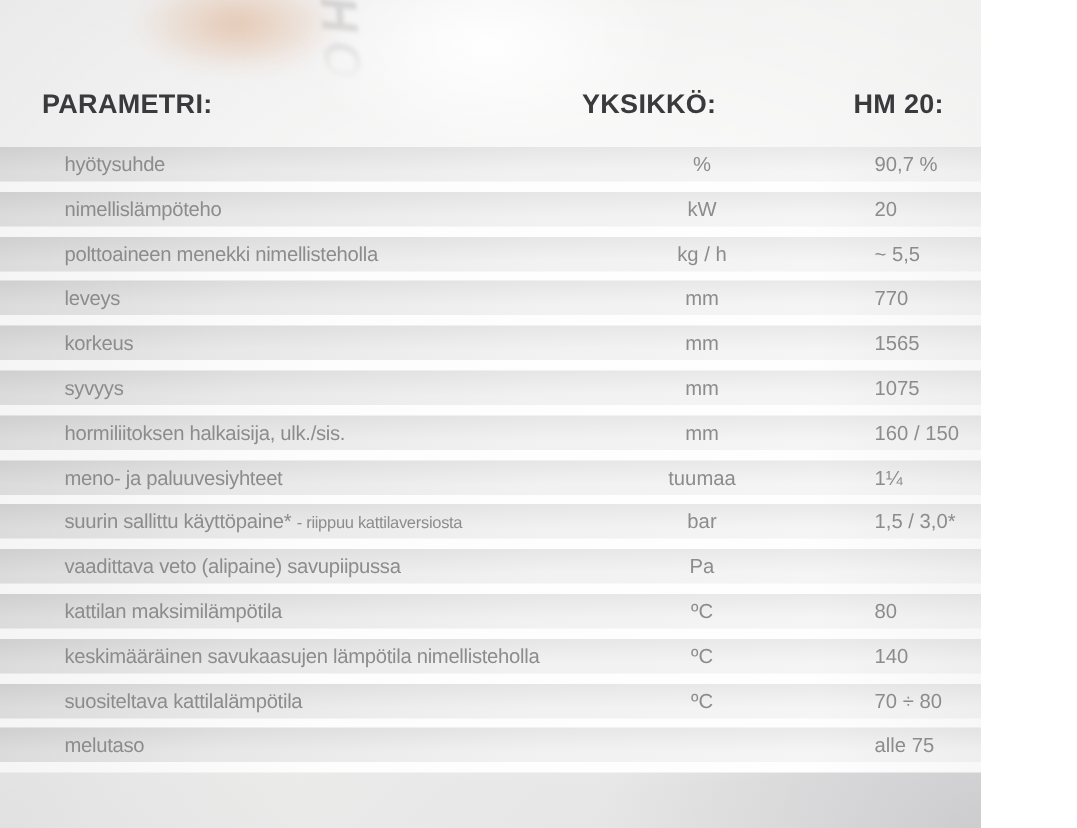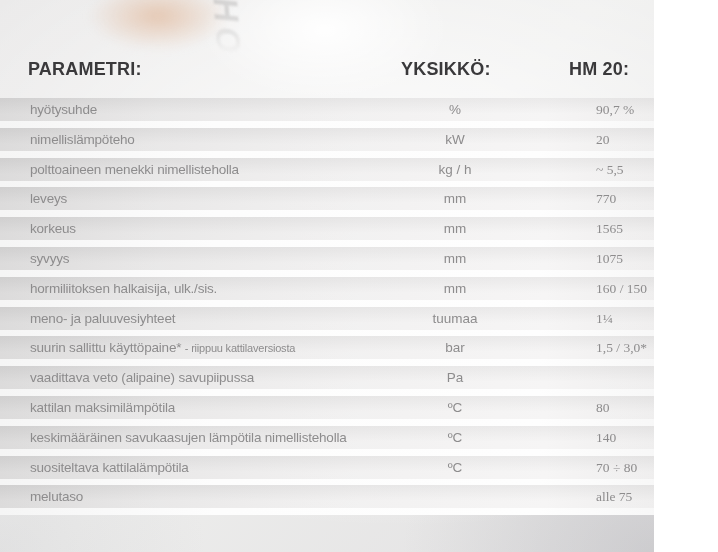"YKSIKKÖ:" .th-unit { left: 401px -> 388px }
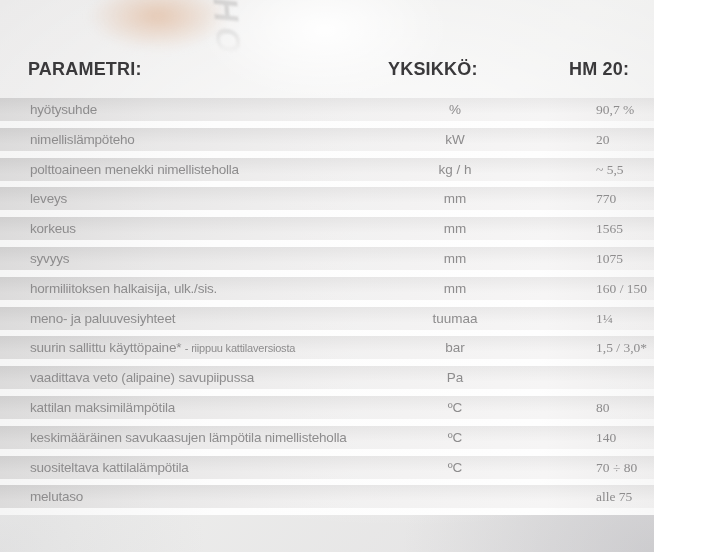"hyötysuhde" .cell { margin-left: none -> 13px }
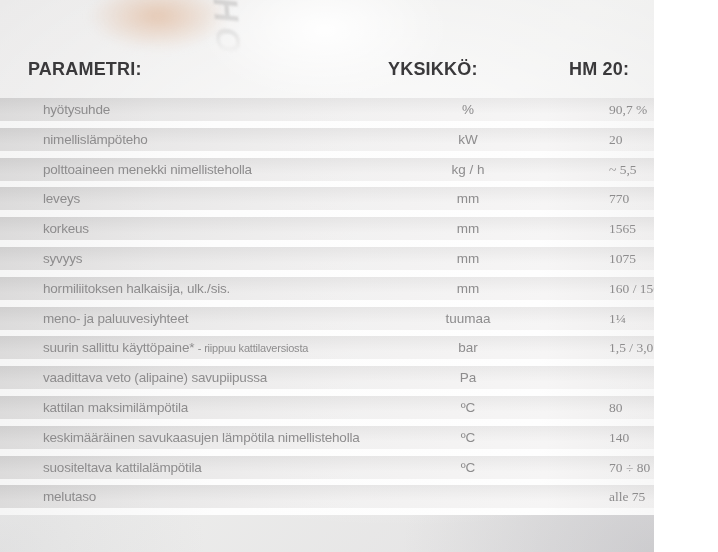"90,7 %" .c-value { font-family: Liberation Serif, serif -> none; left: 596px -> 570px }
